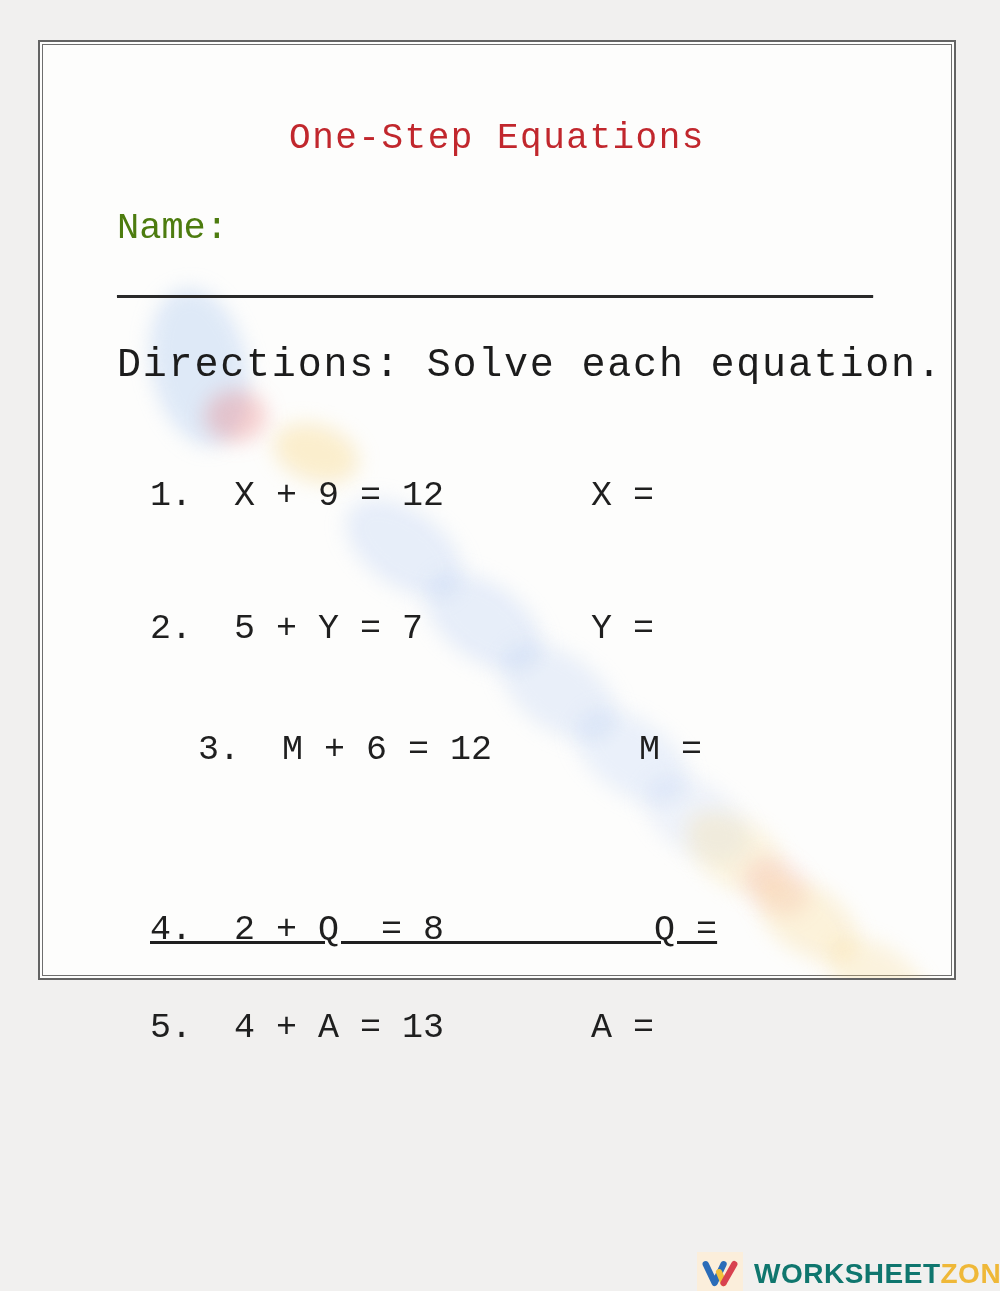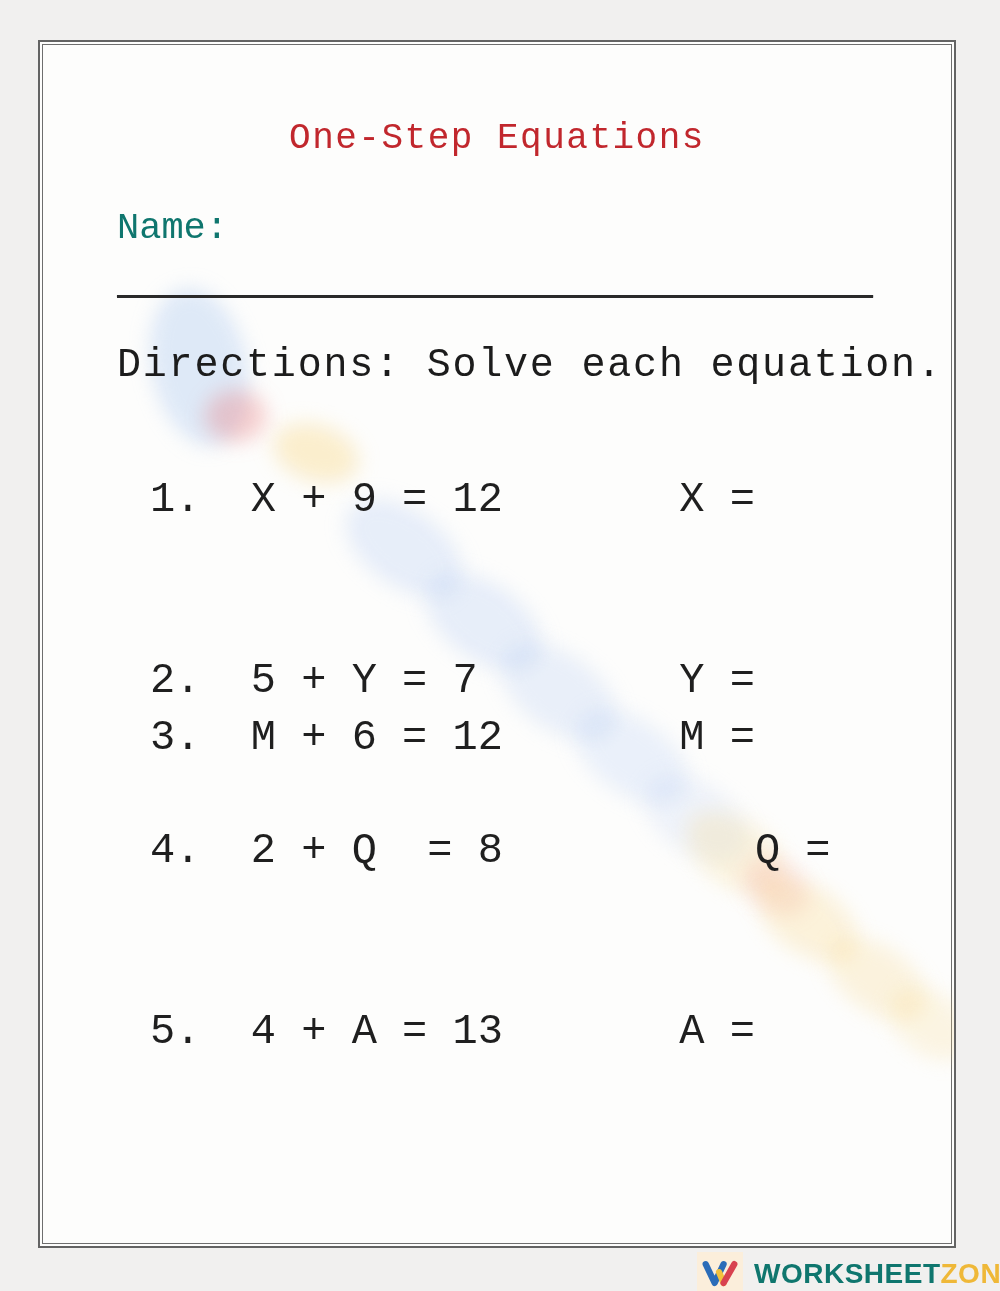"One-Step Equations" .page { height: 1208px -> 940px }
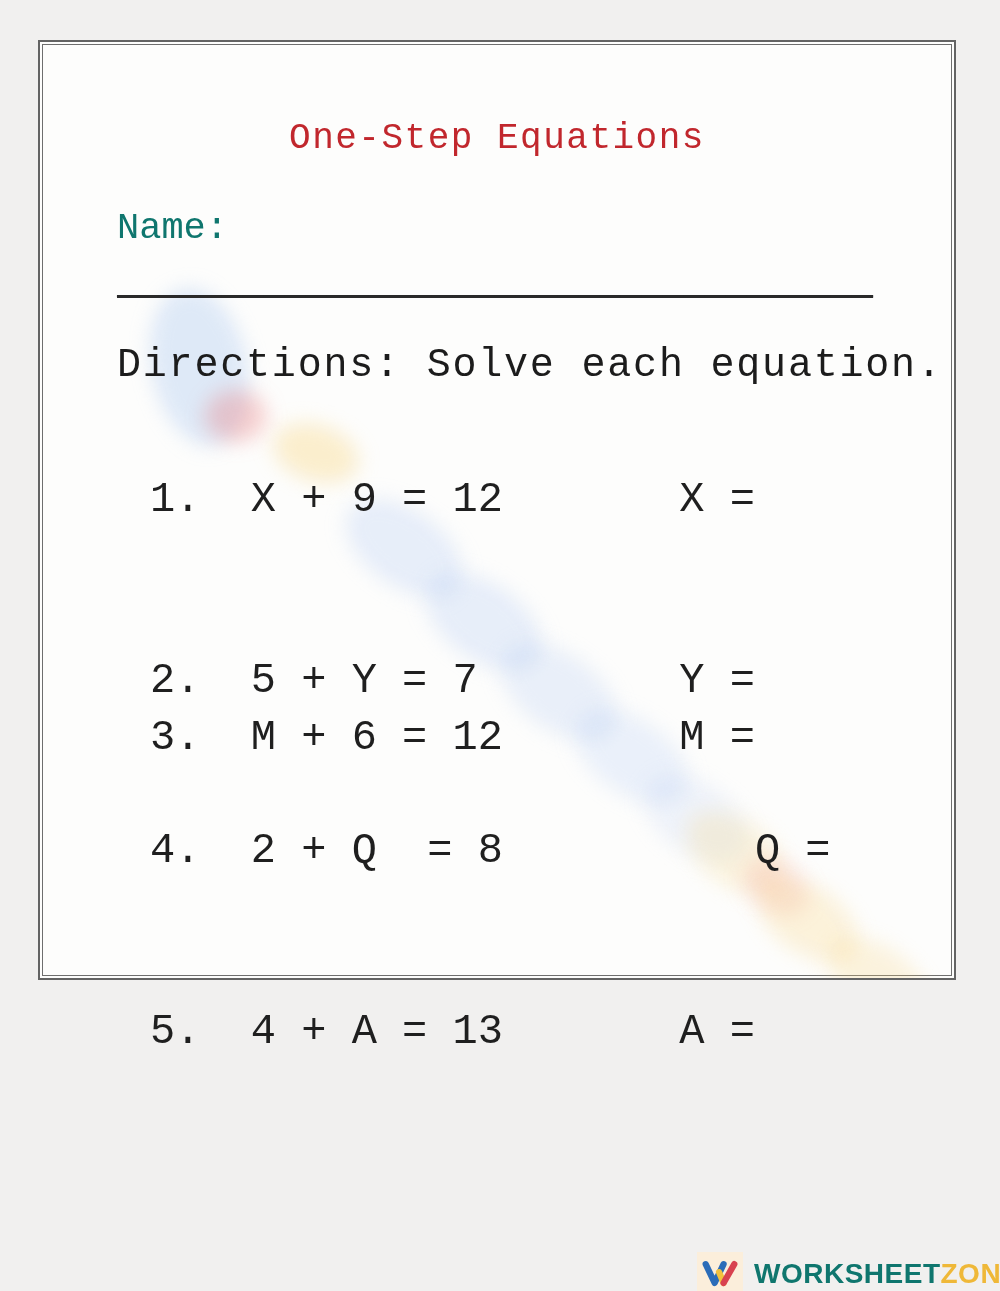"Name:" .name-label { color: #0f766e -> #4d7c0f }
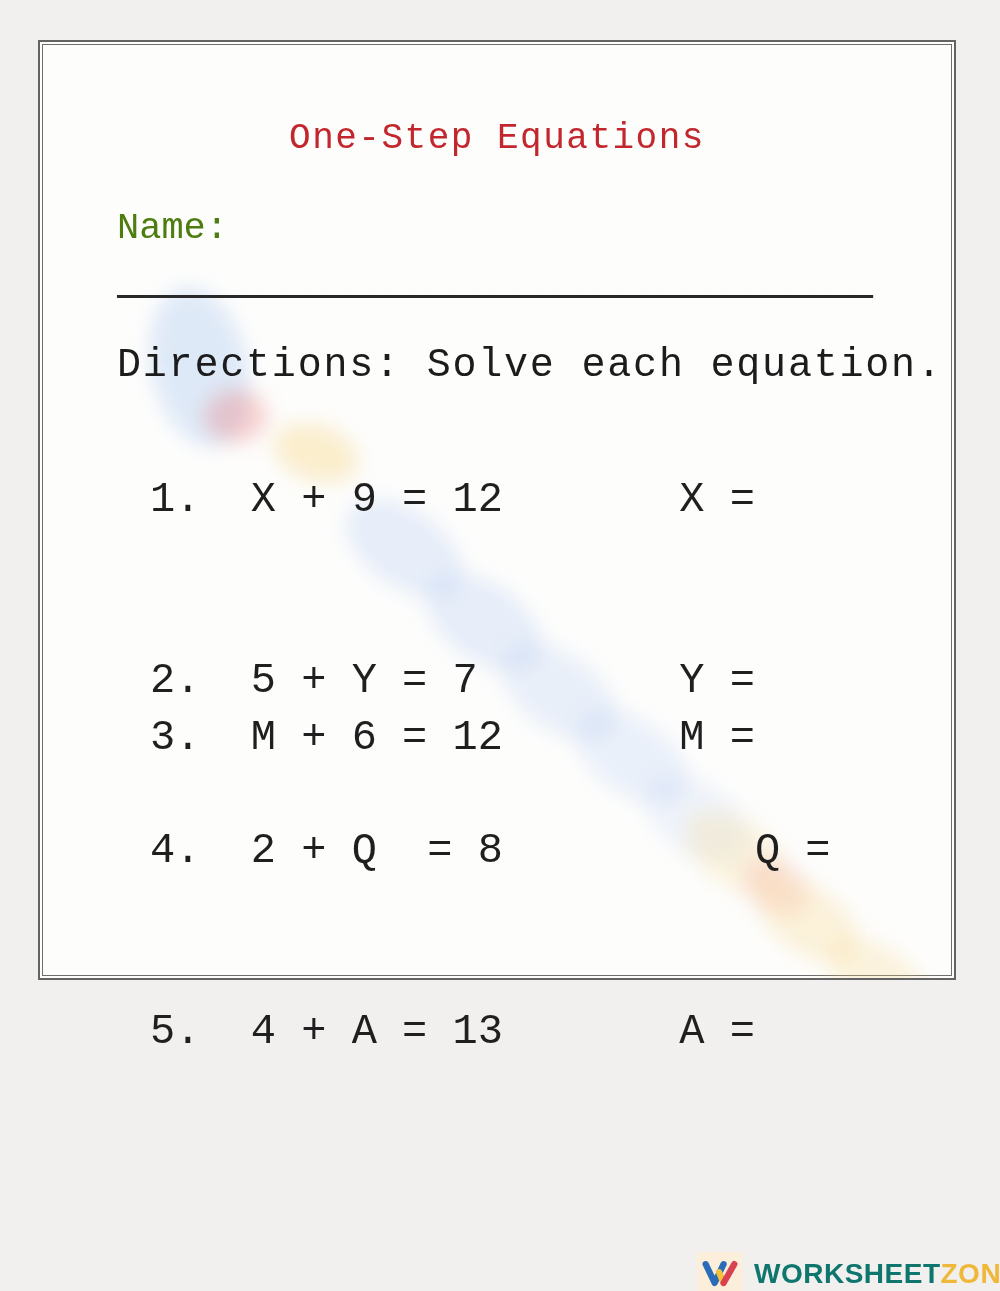"1. X + 9 =" .equation { font-size: 42px -> 35px }
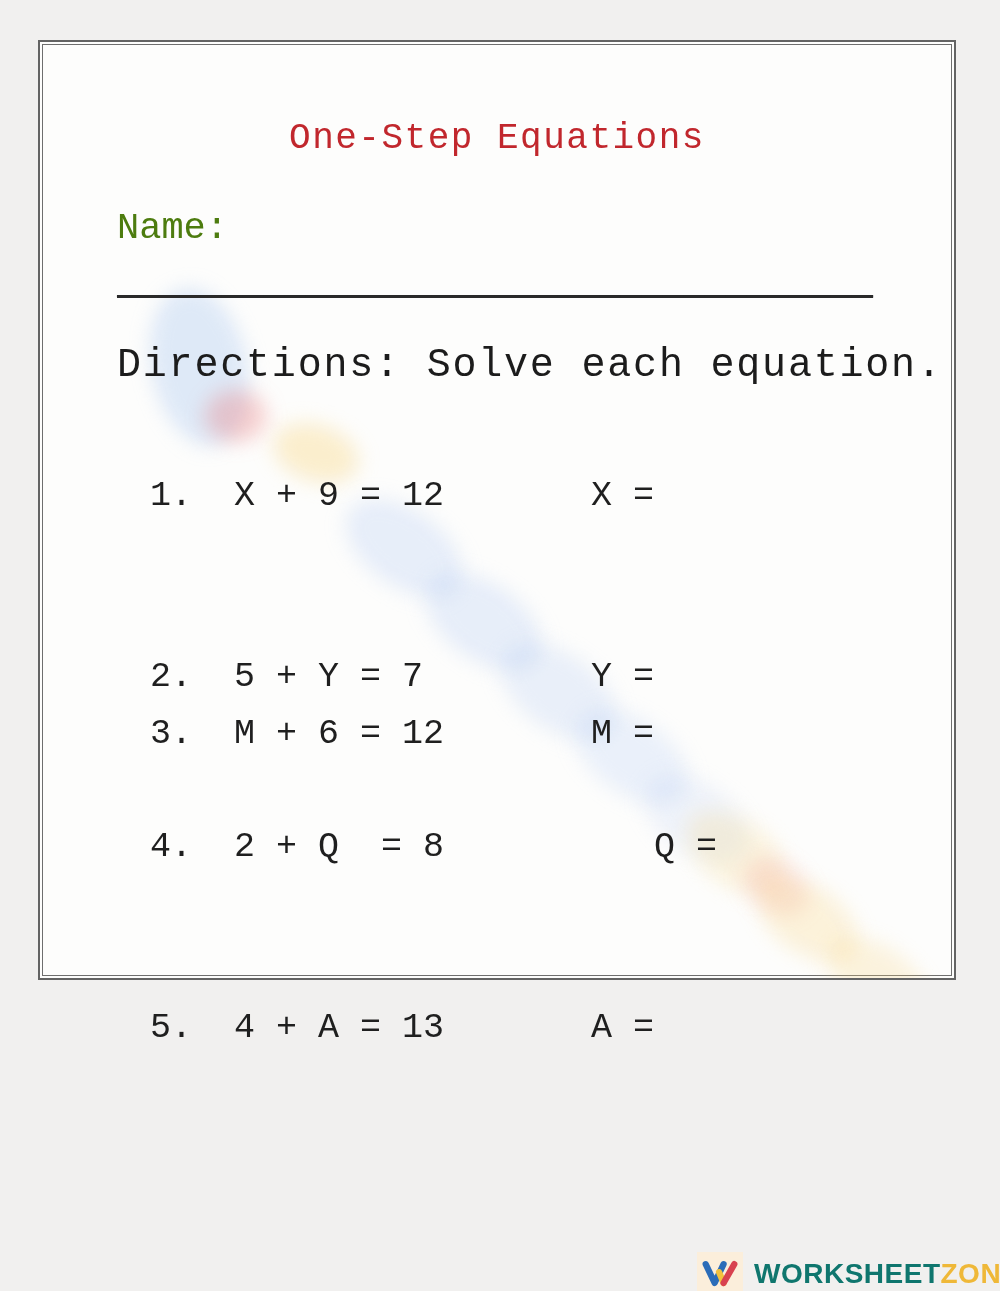"2. 5 + Y =" .eq-1 { margin-top: 48px -> none }
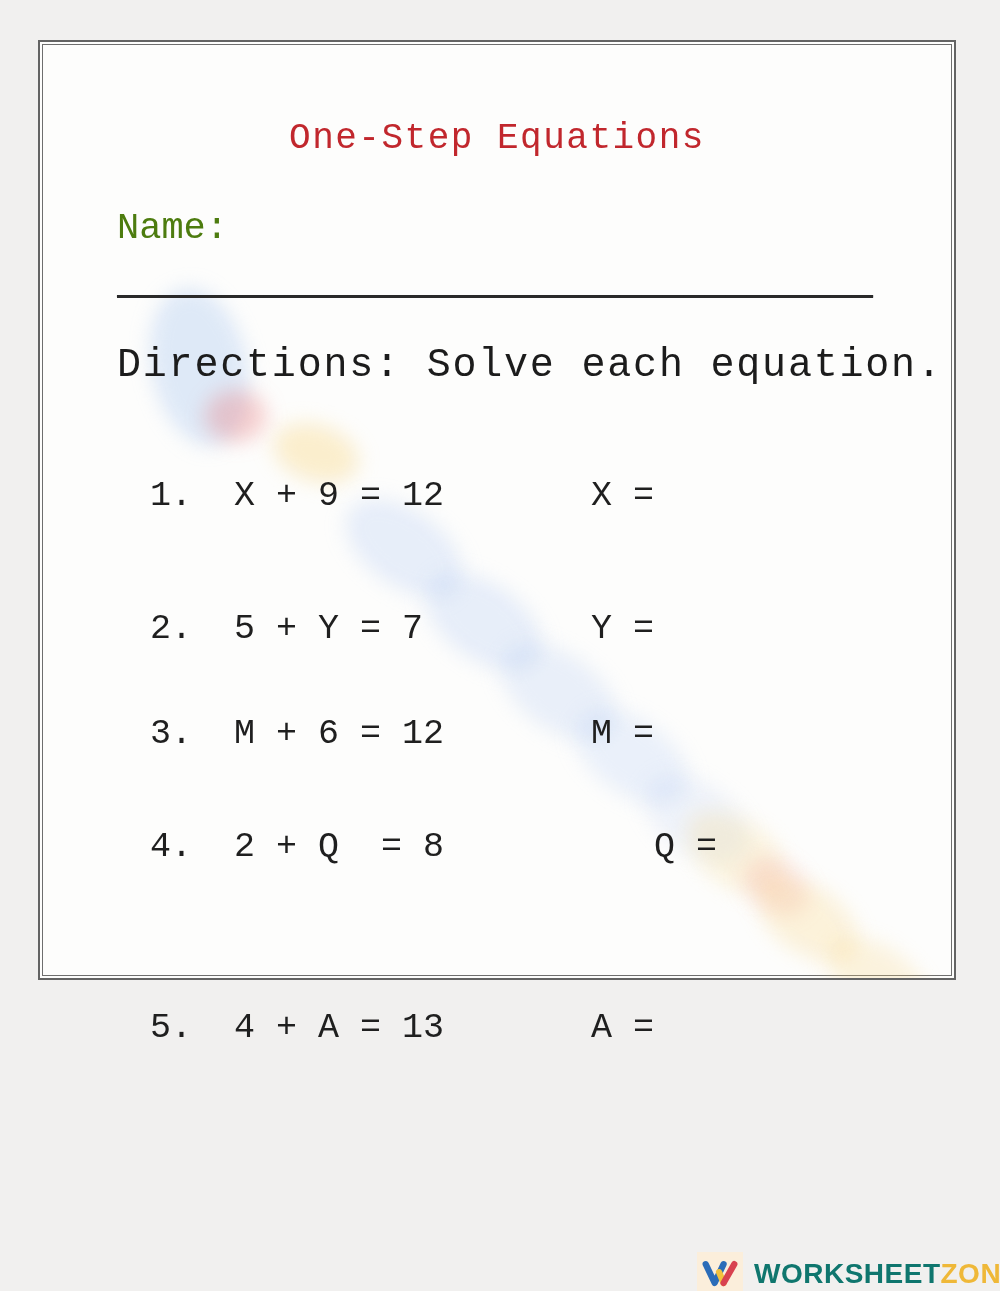"3. M + 6 =" .eq-2 { margin-left: none -> 48px; top: 672px -> 688px }
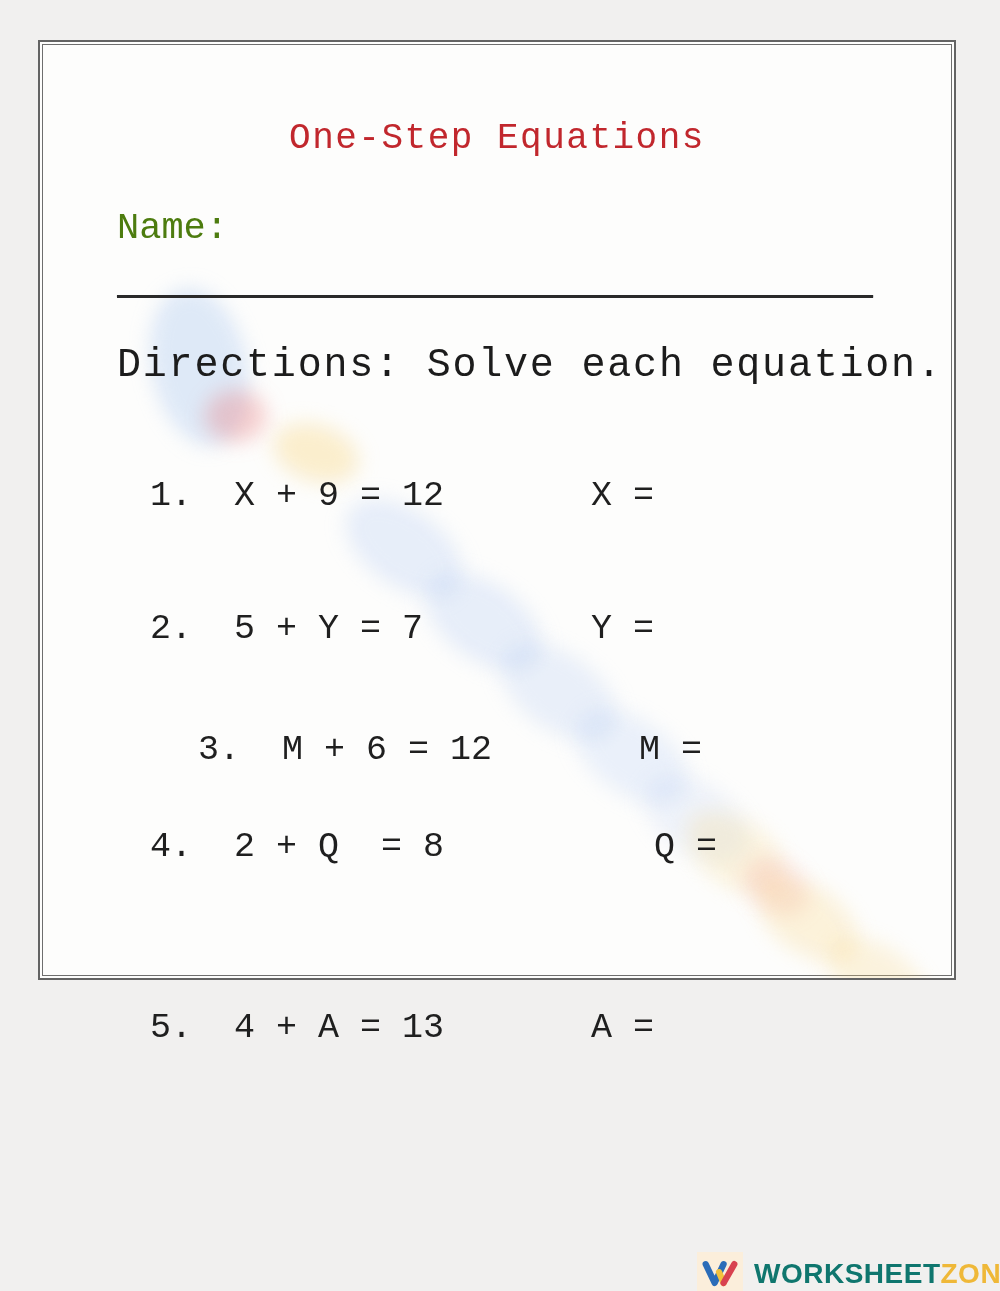"4. 2 + Q =" .eq-3 { text-decoration: none -> underline; top: 785px -> 868px }
